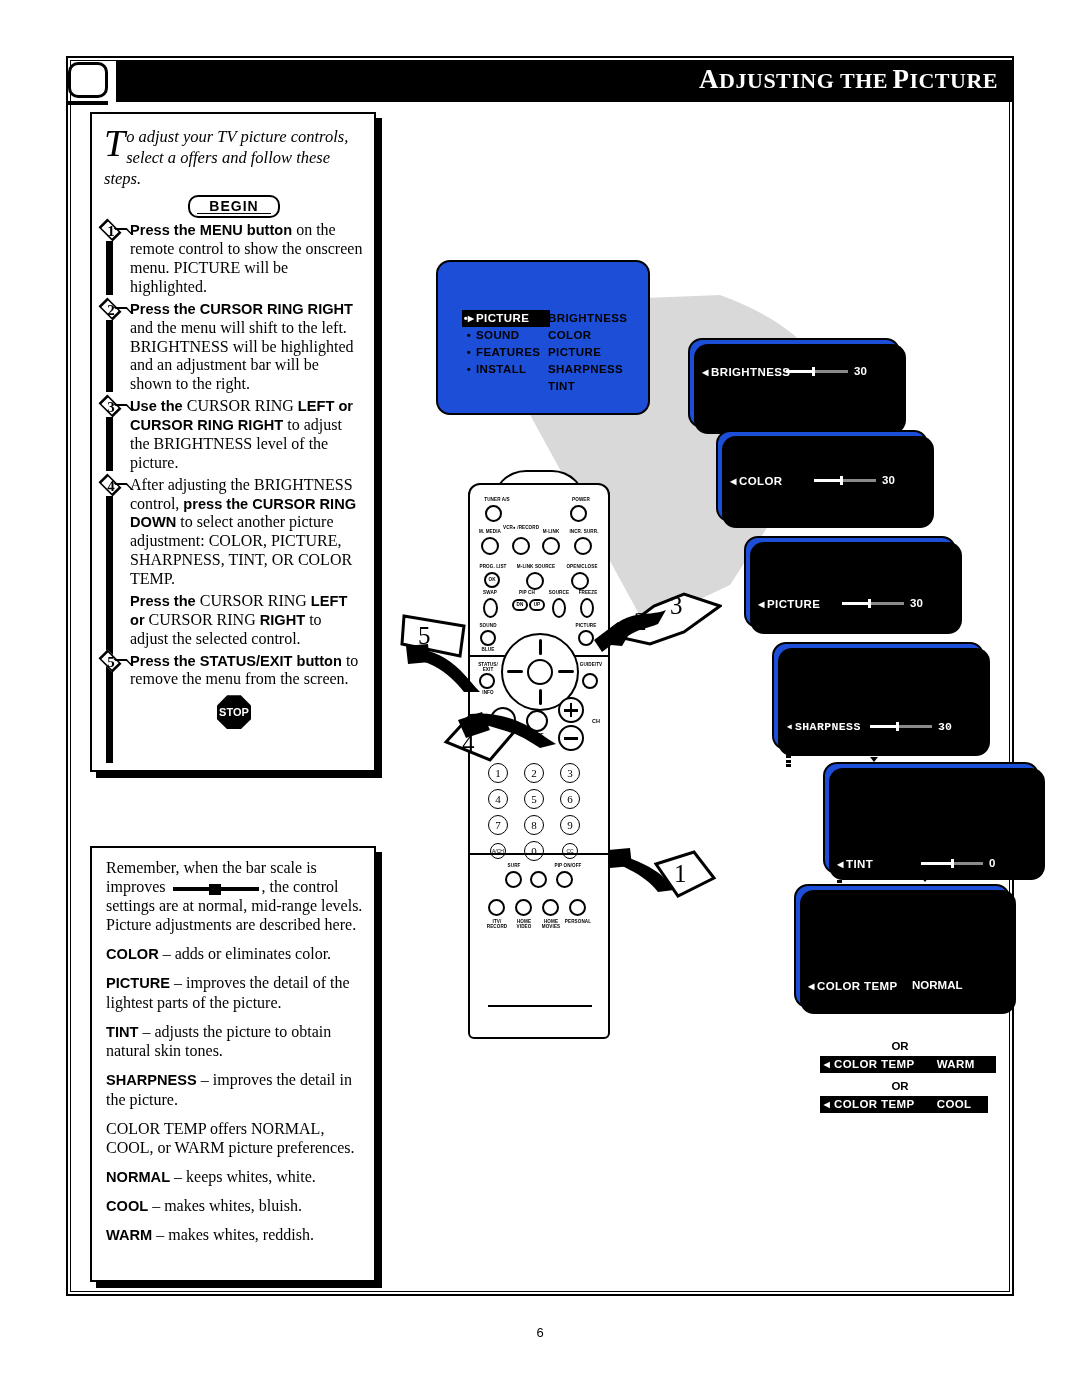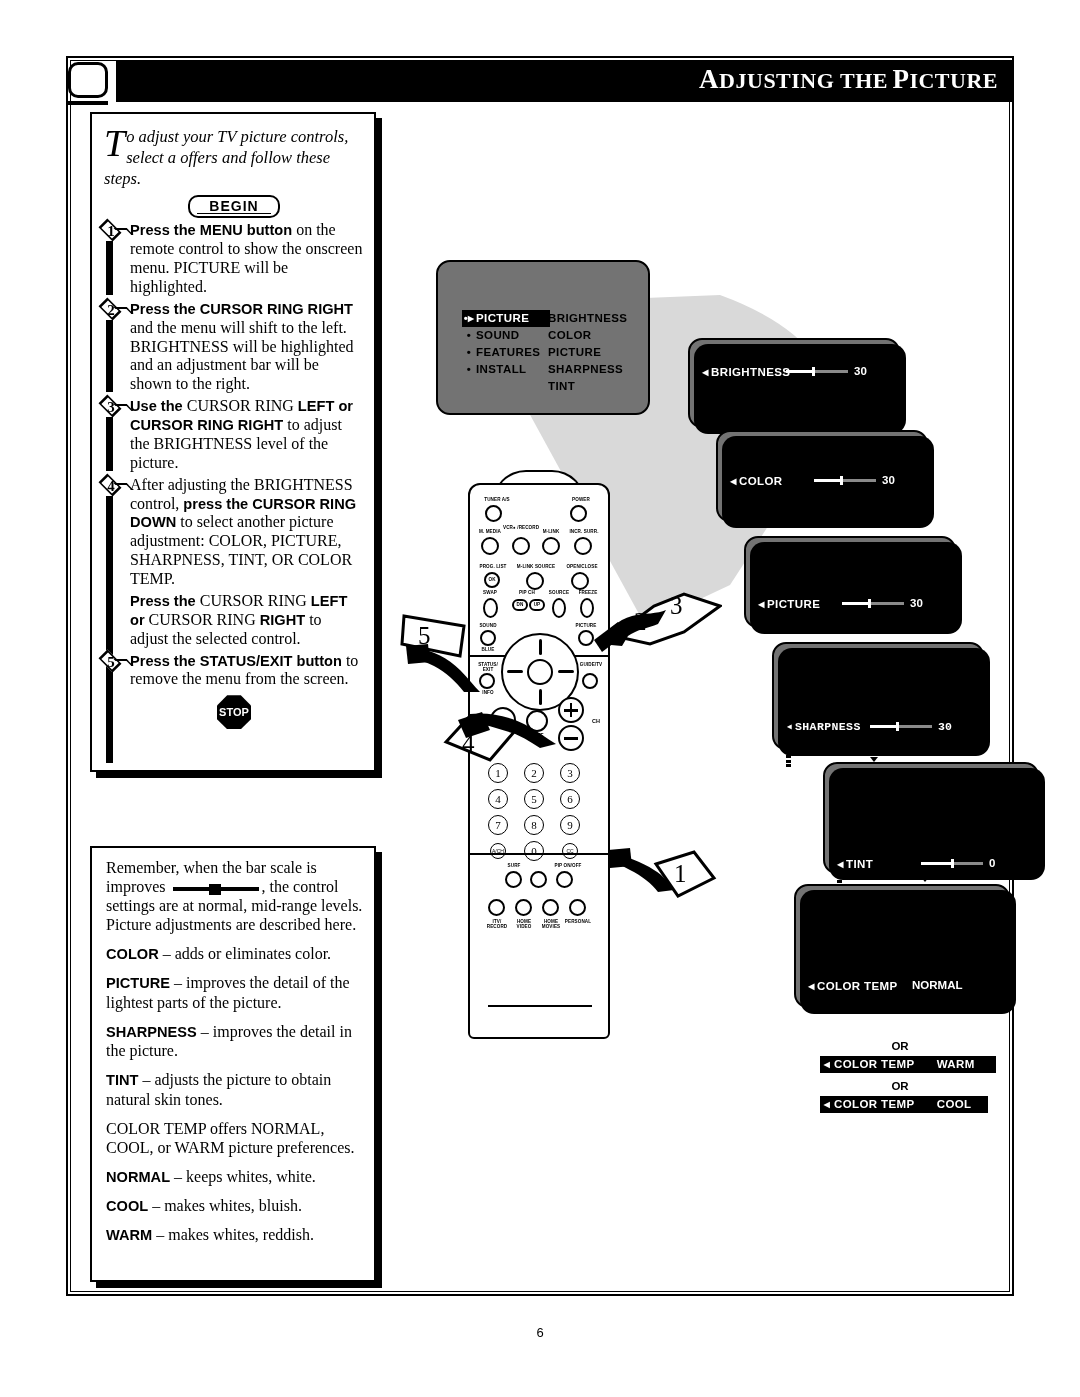"•▸ PICTURE" .osd { background: #737373 -> #1d4ed8 }
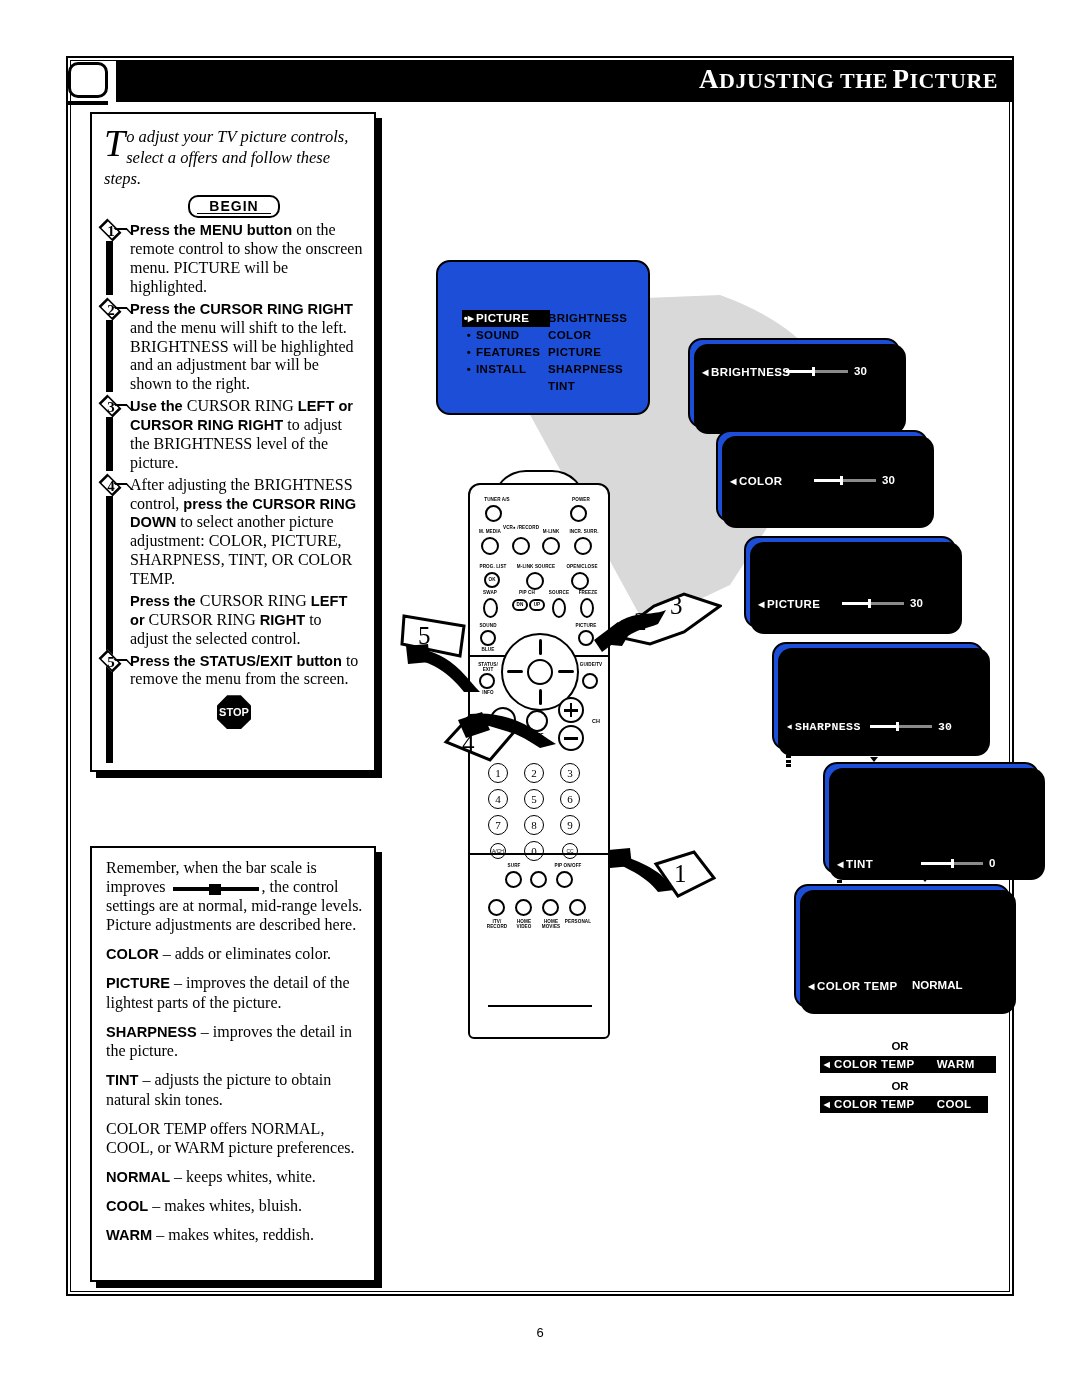"SHARPNESS – improves the detail" p.dtxt { order: before "TINT – adjusts the picture" -> after "TINT – adjusts the picture" }
